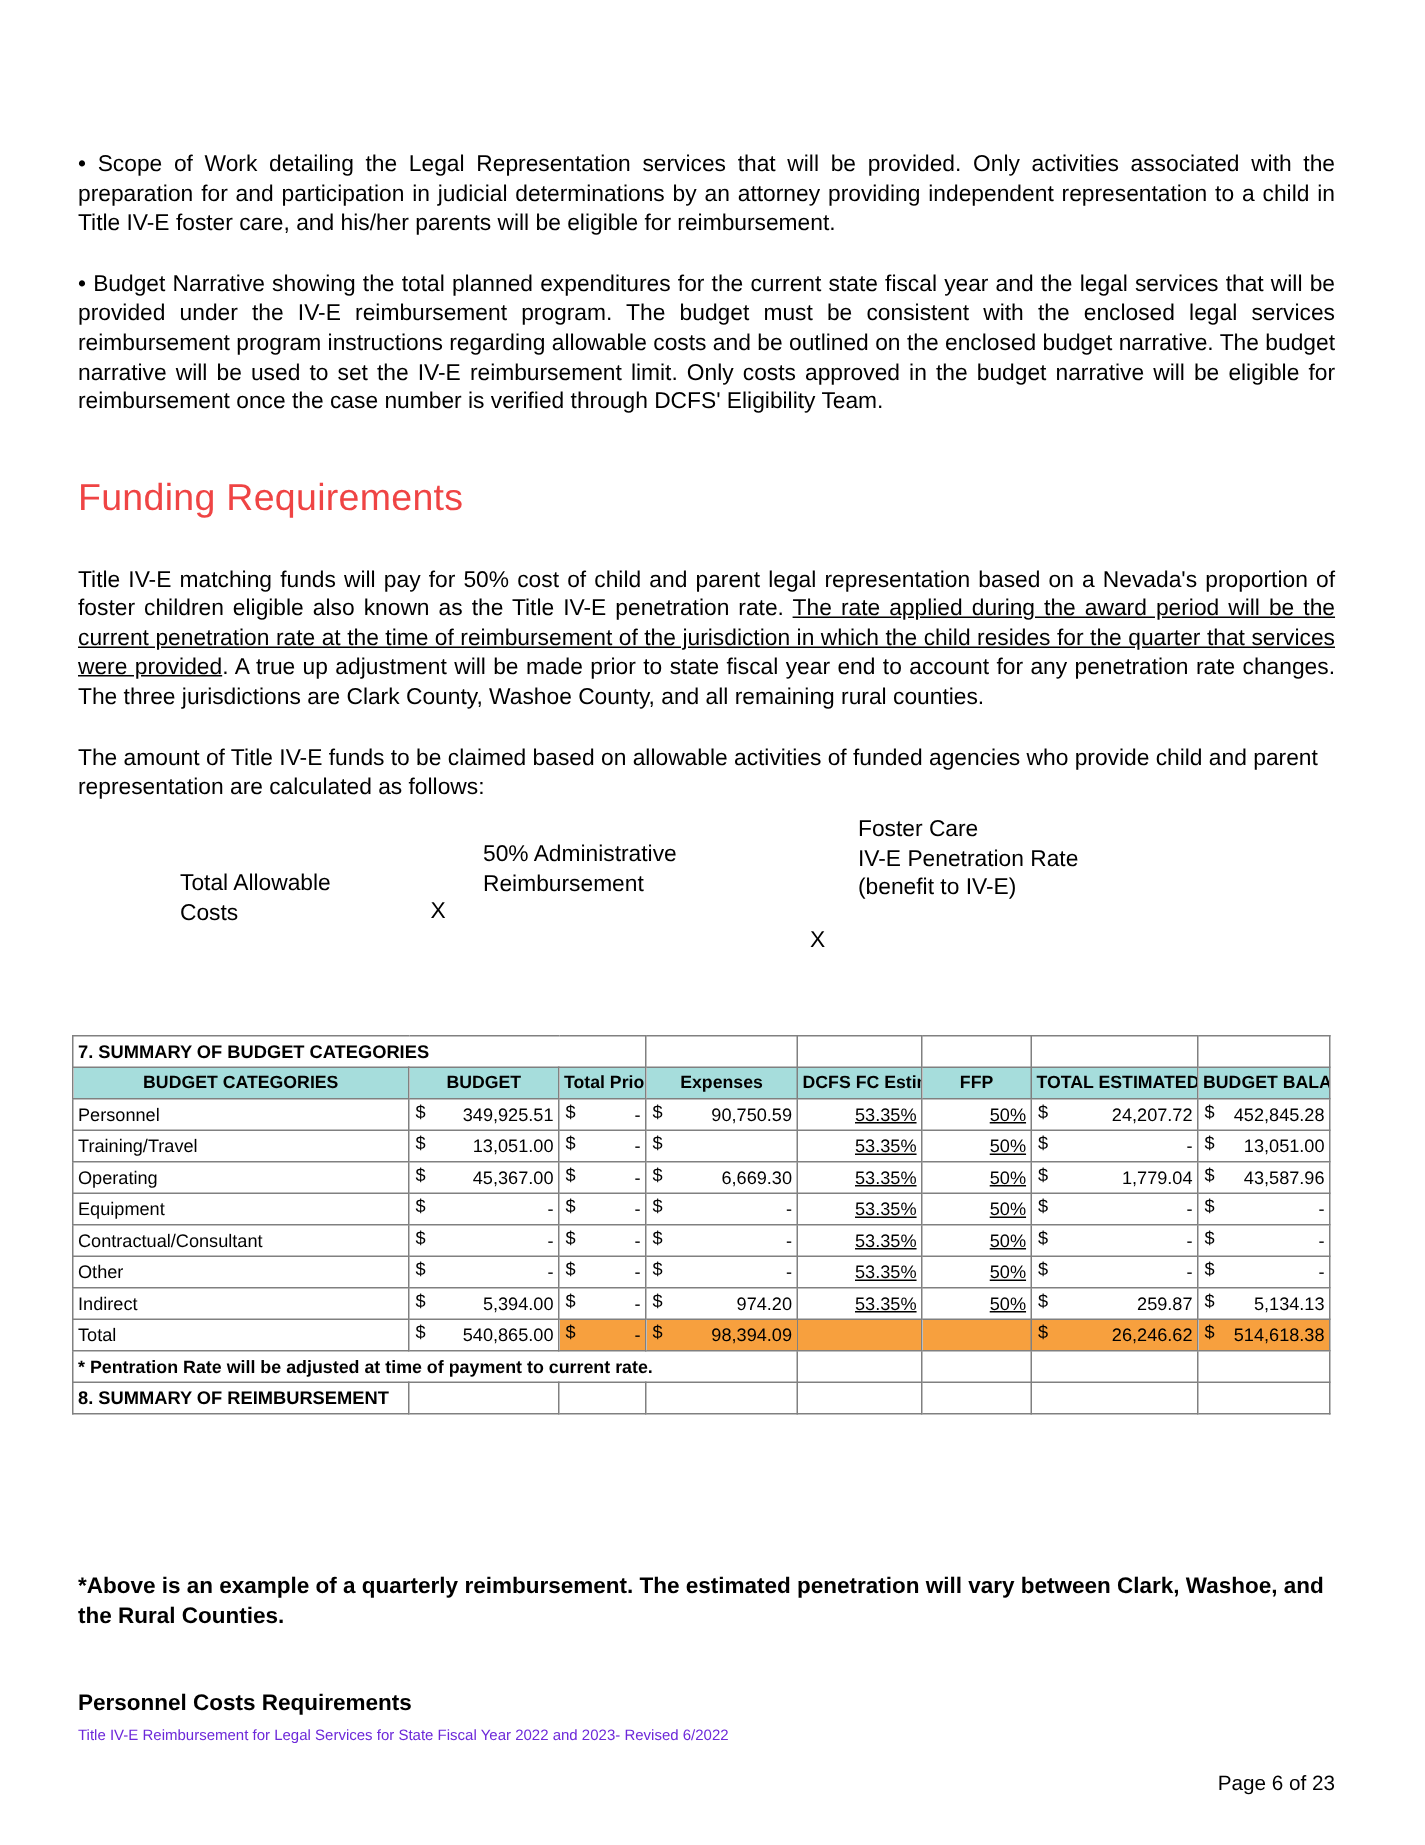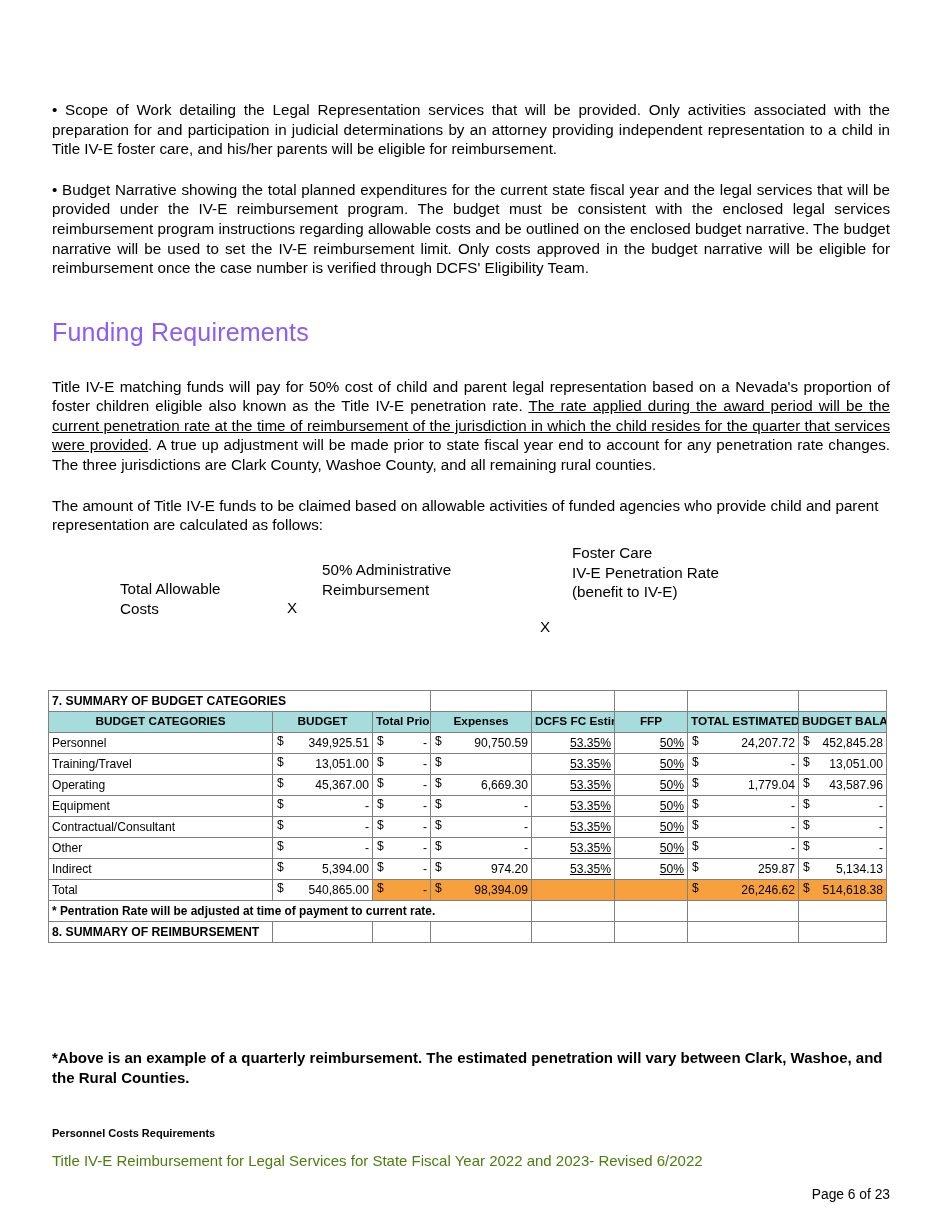"Funding Requirements" h2.section-heading { color: #8b5cf6 -> #ef4444 }
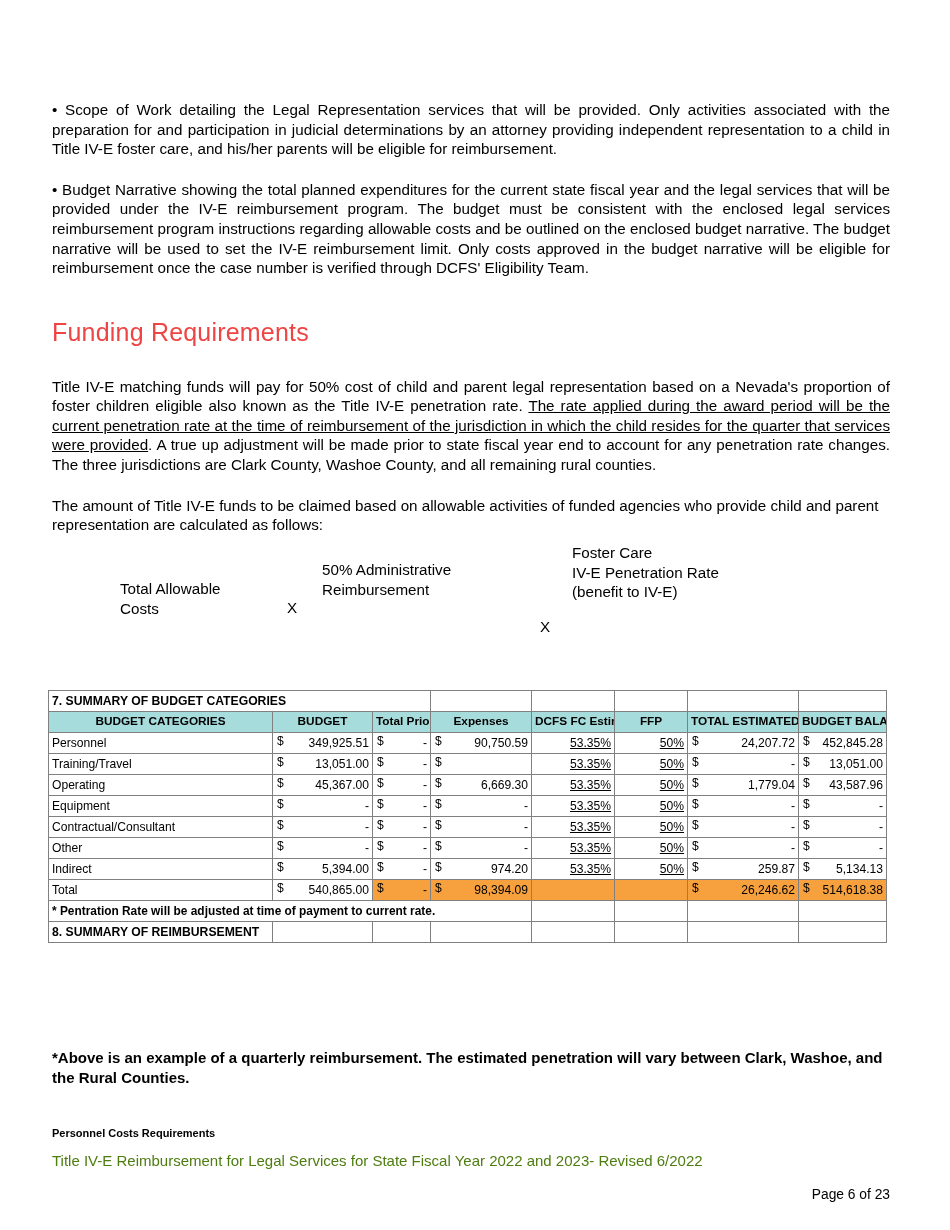"Personnel Costs Requirements" p.subhead { font-size: 11px -> 15px }
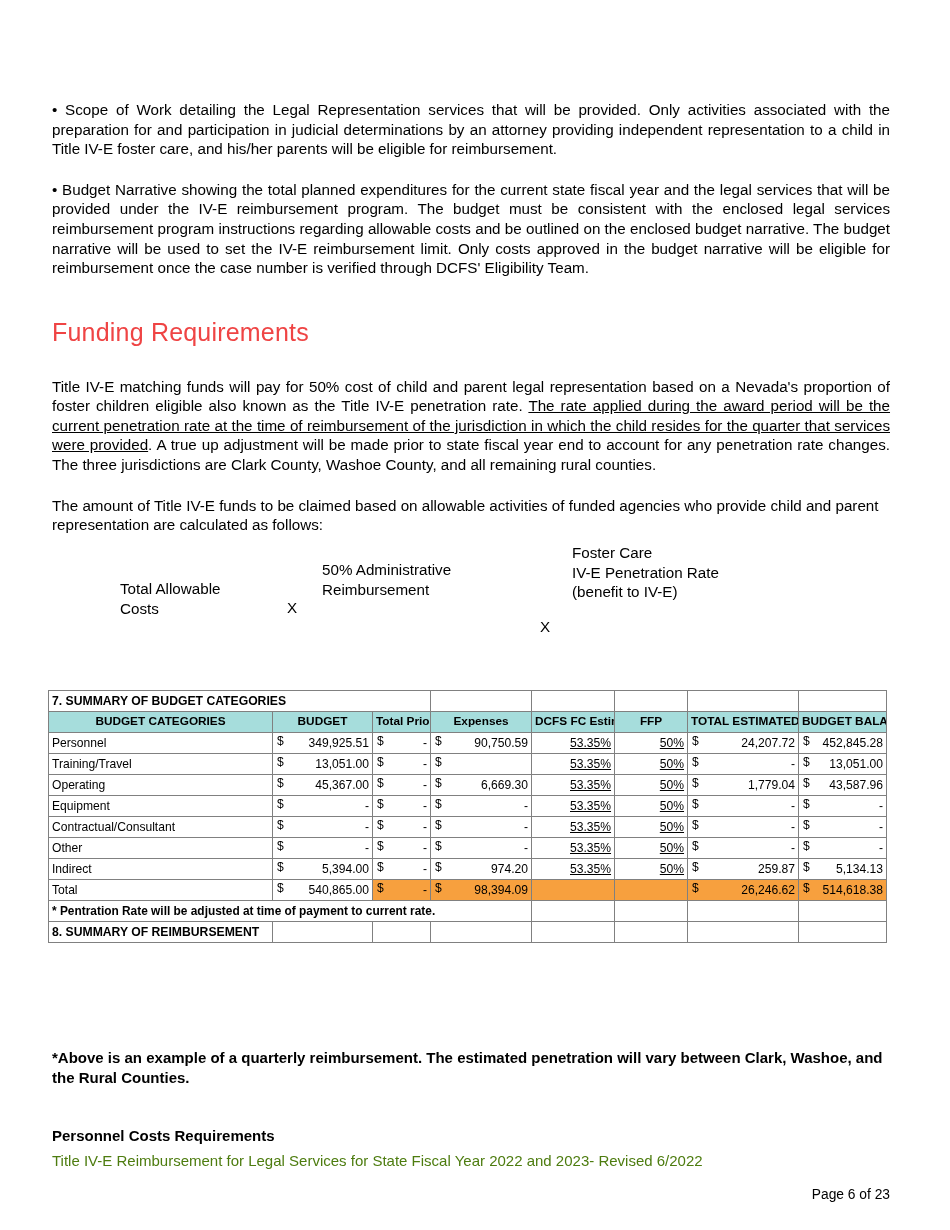"Title IV-E Reimbursement for Legal" .footer-line { color: #4d7c0f -> #6d28d9; font-size: 15px -> 10px }
